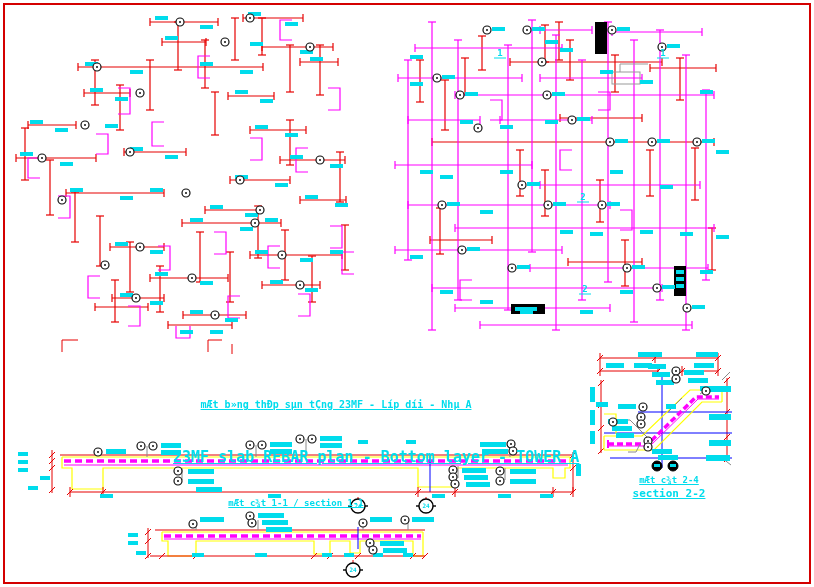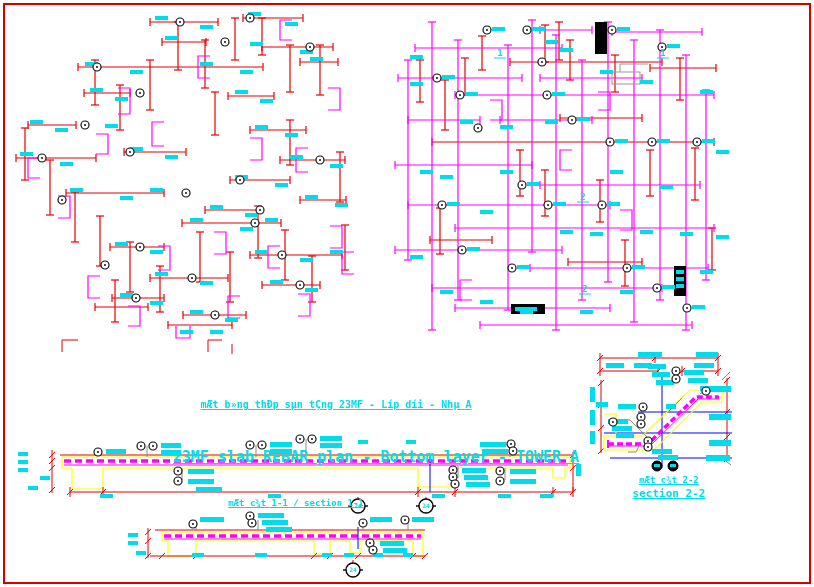"mÆt c¾t 2-2" div.t { text: 2-2 -> 2-4 }
